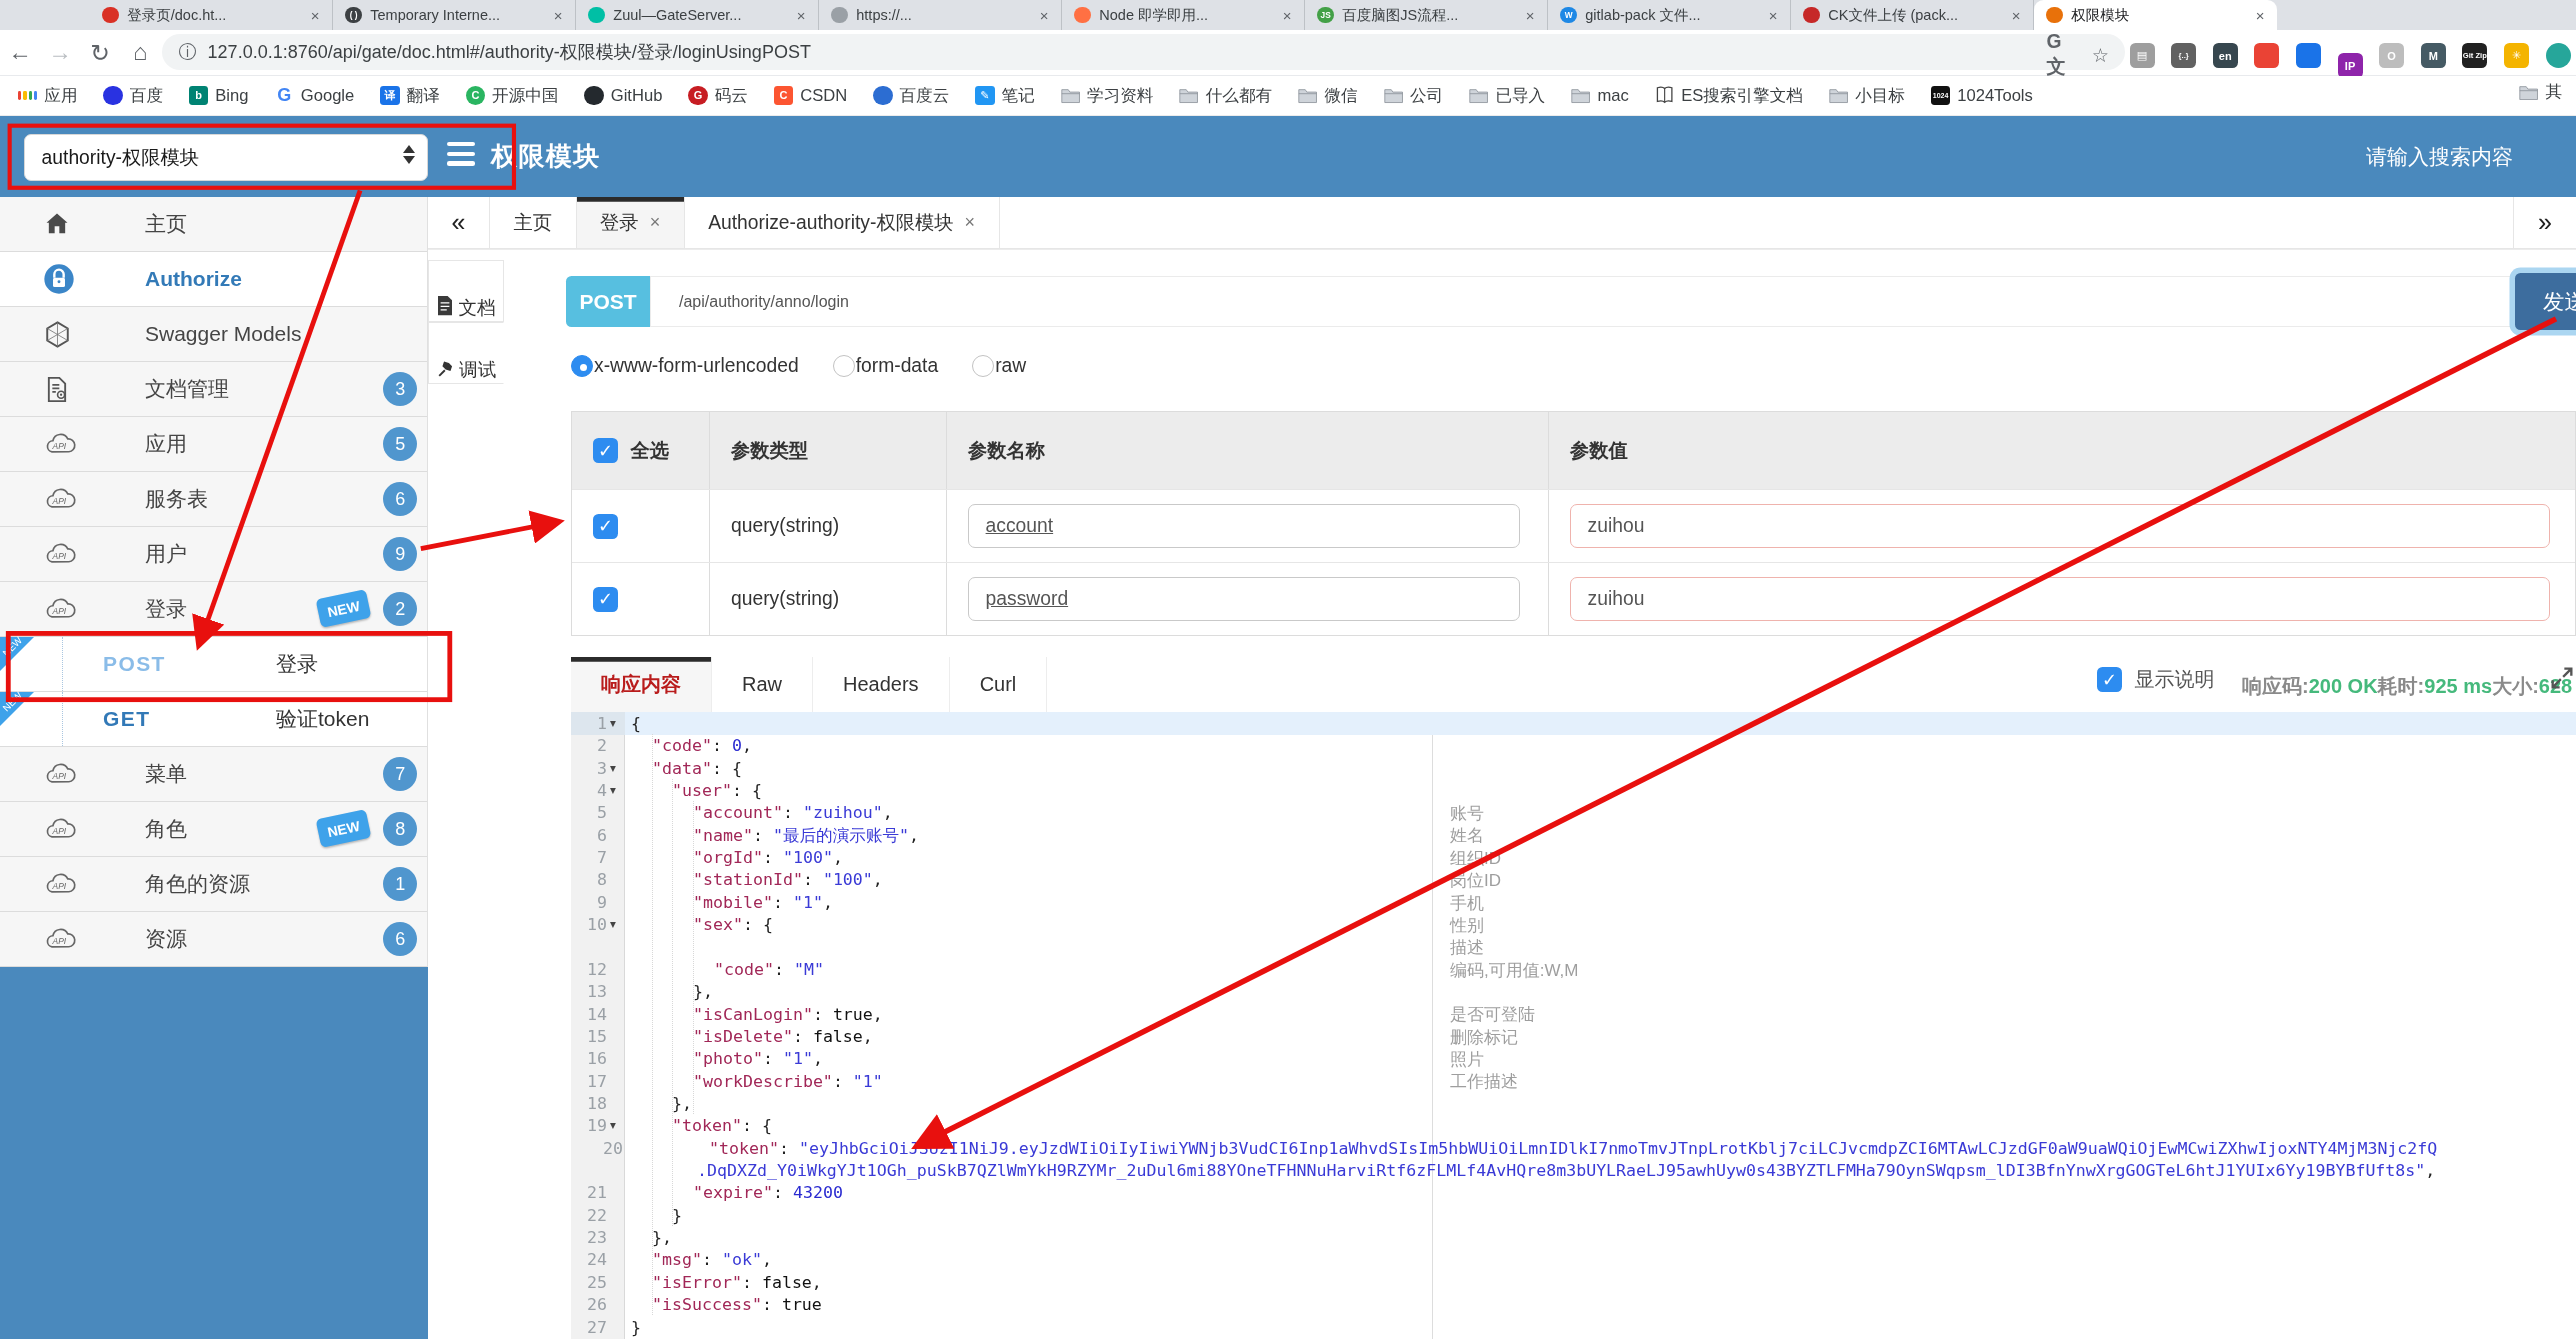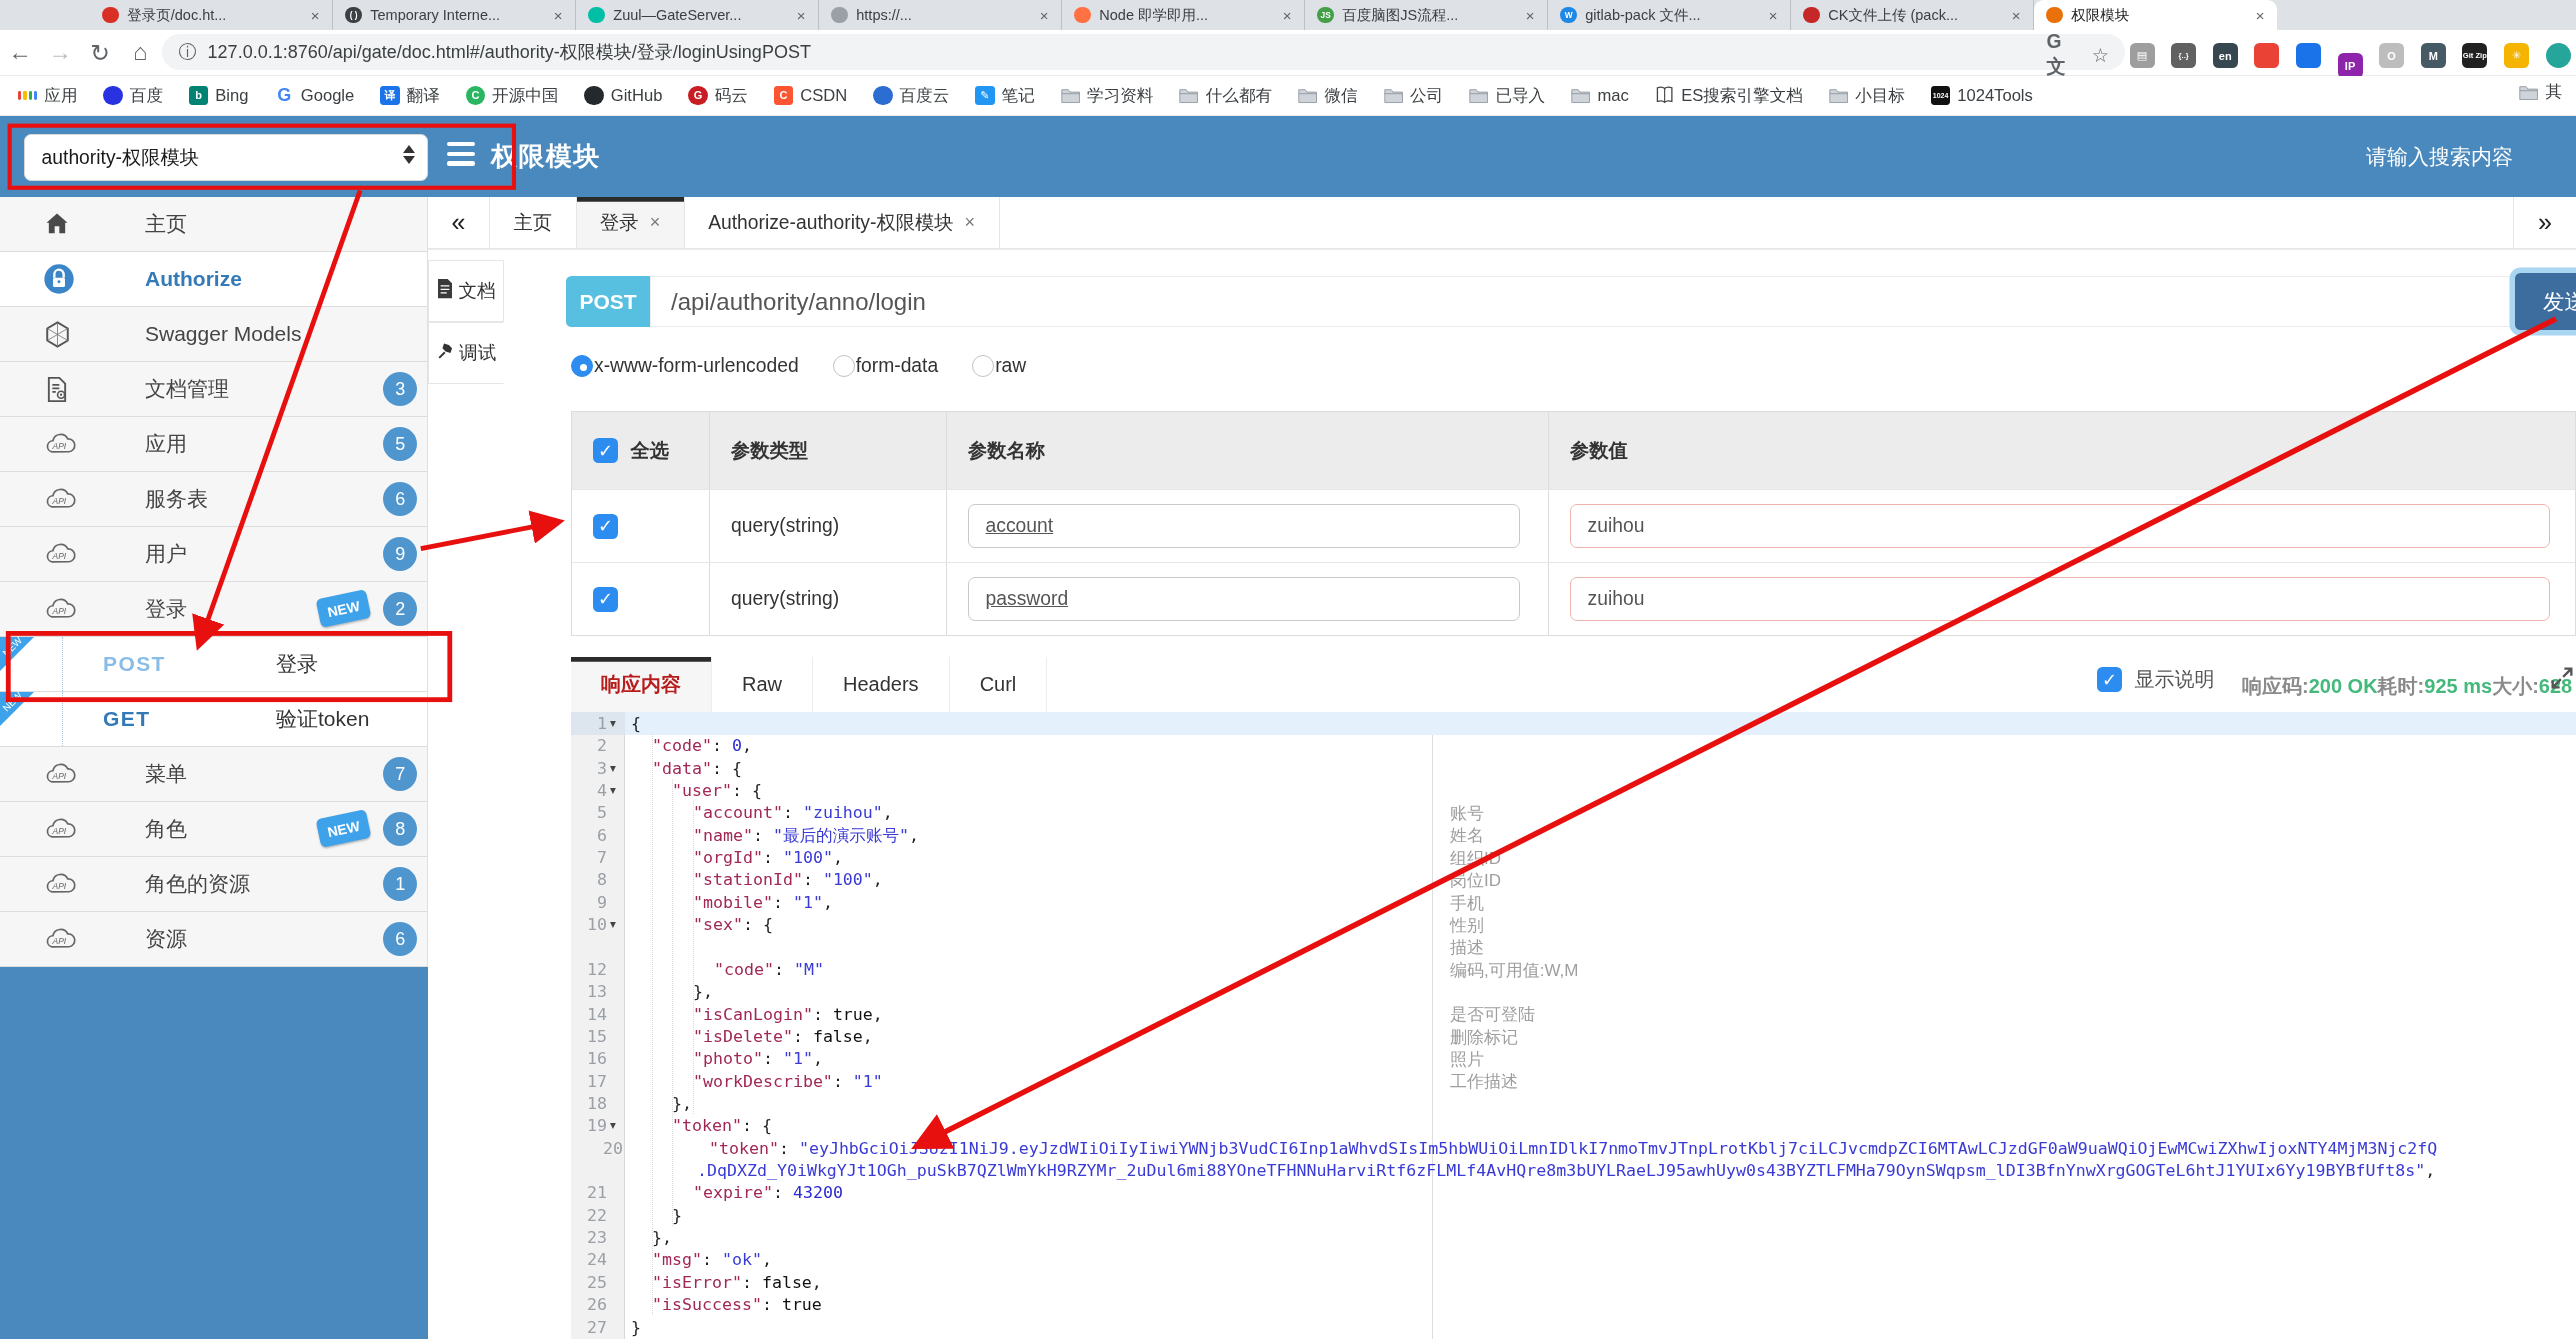"文档" .vtab { align-items: center -> flex-end }
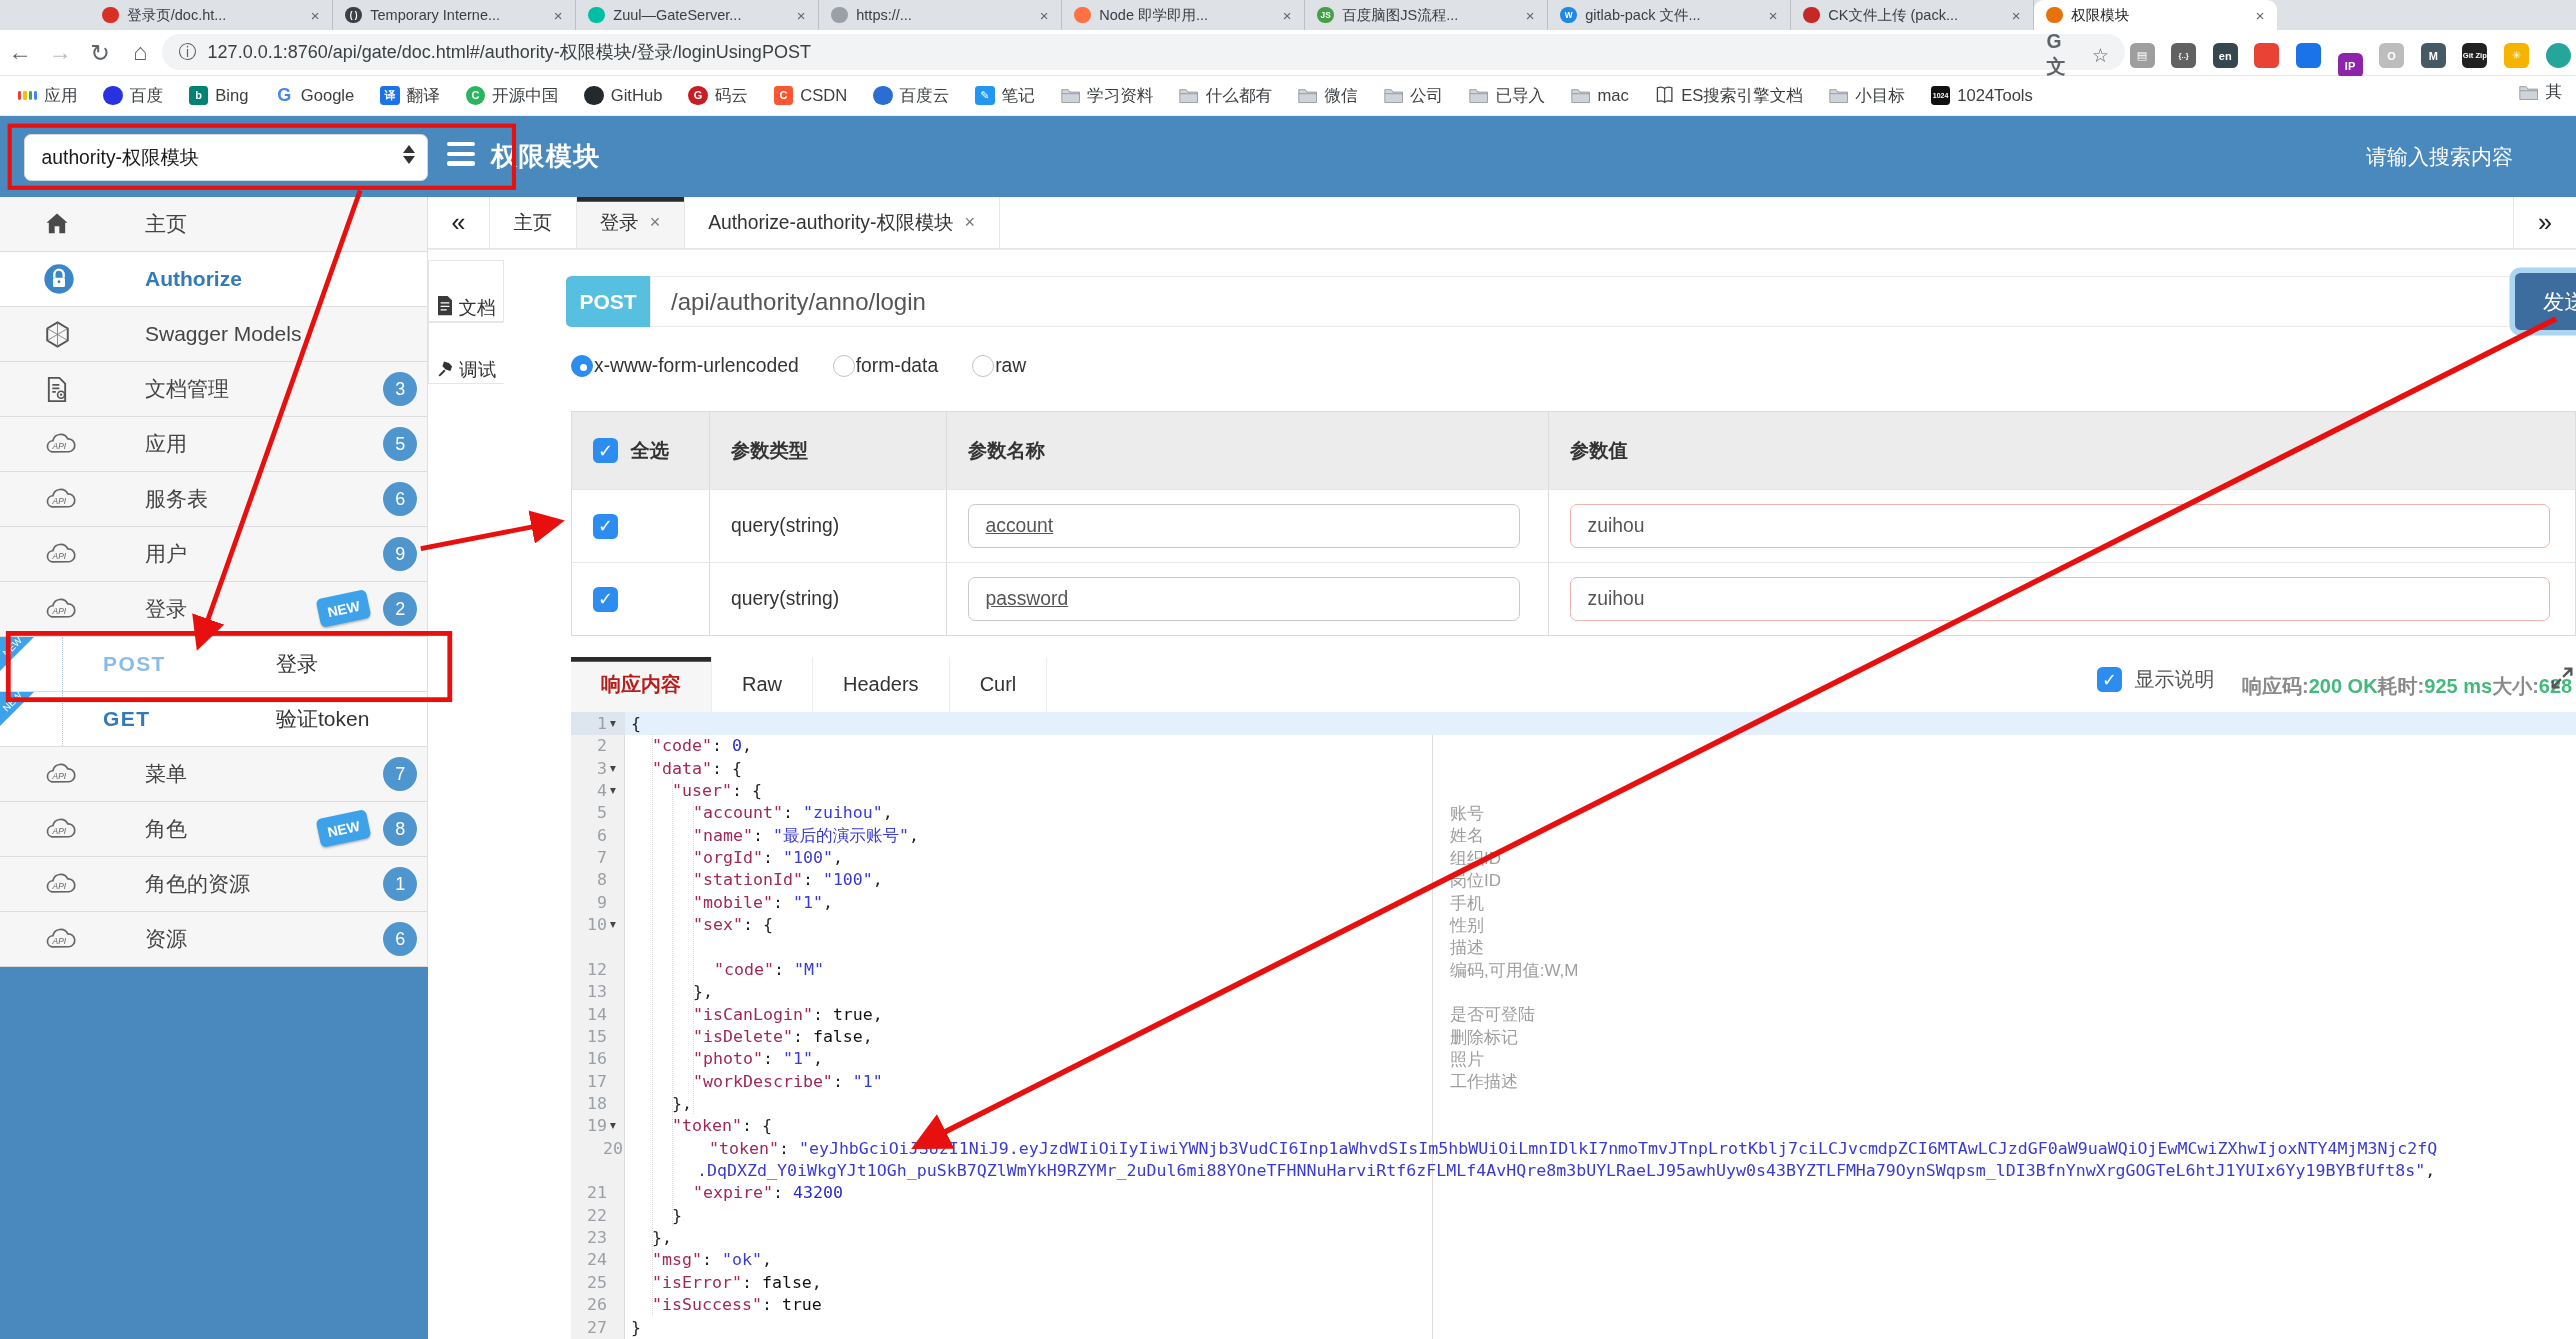"/api/authority/anno/login" .urlfield { font-size: 24px -> 16px; padding-left: 20px -> 28px }
